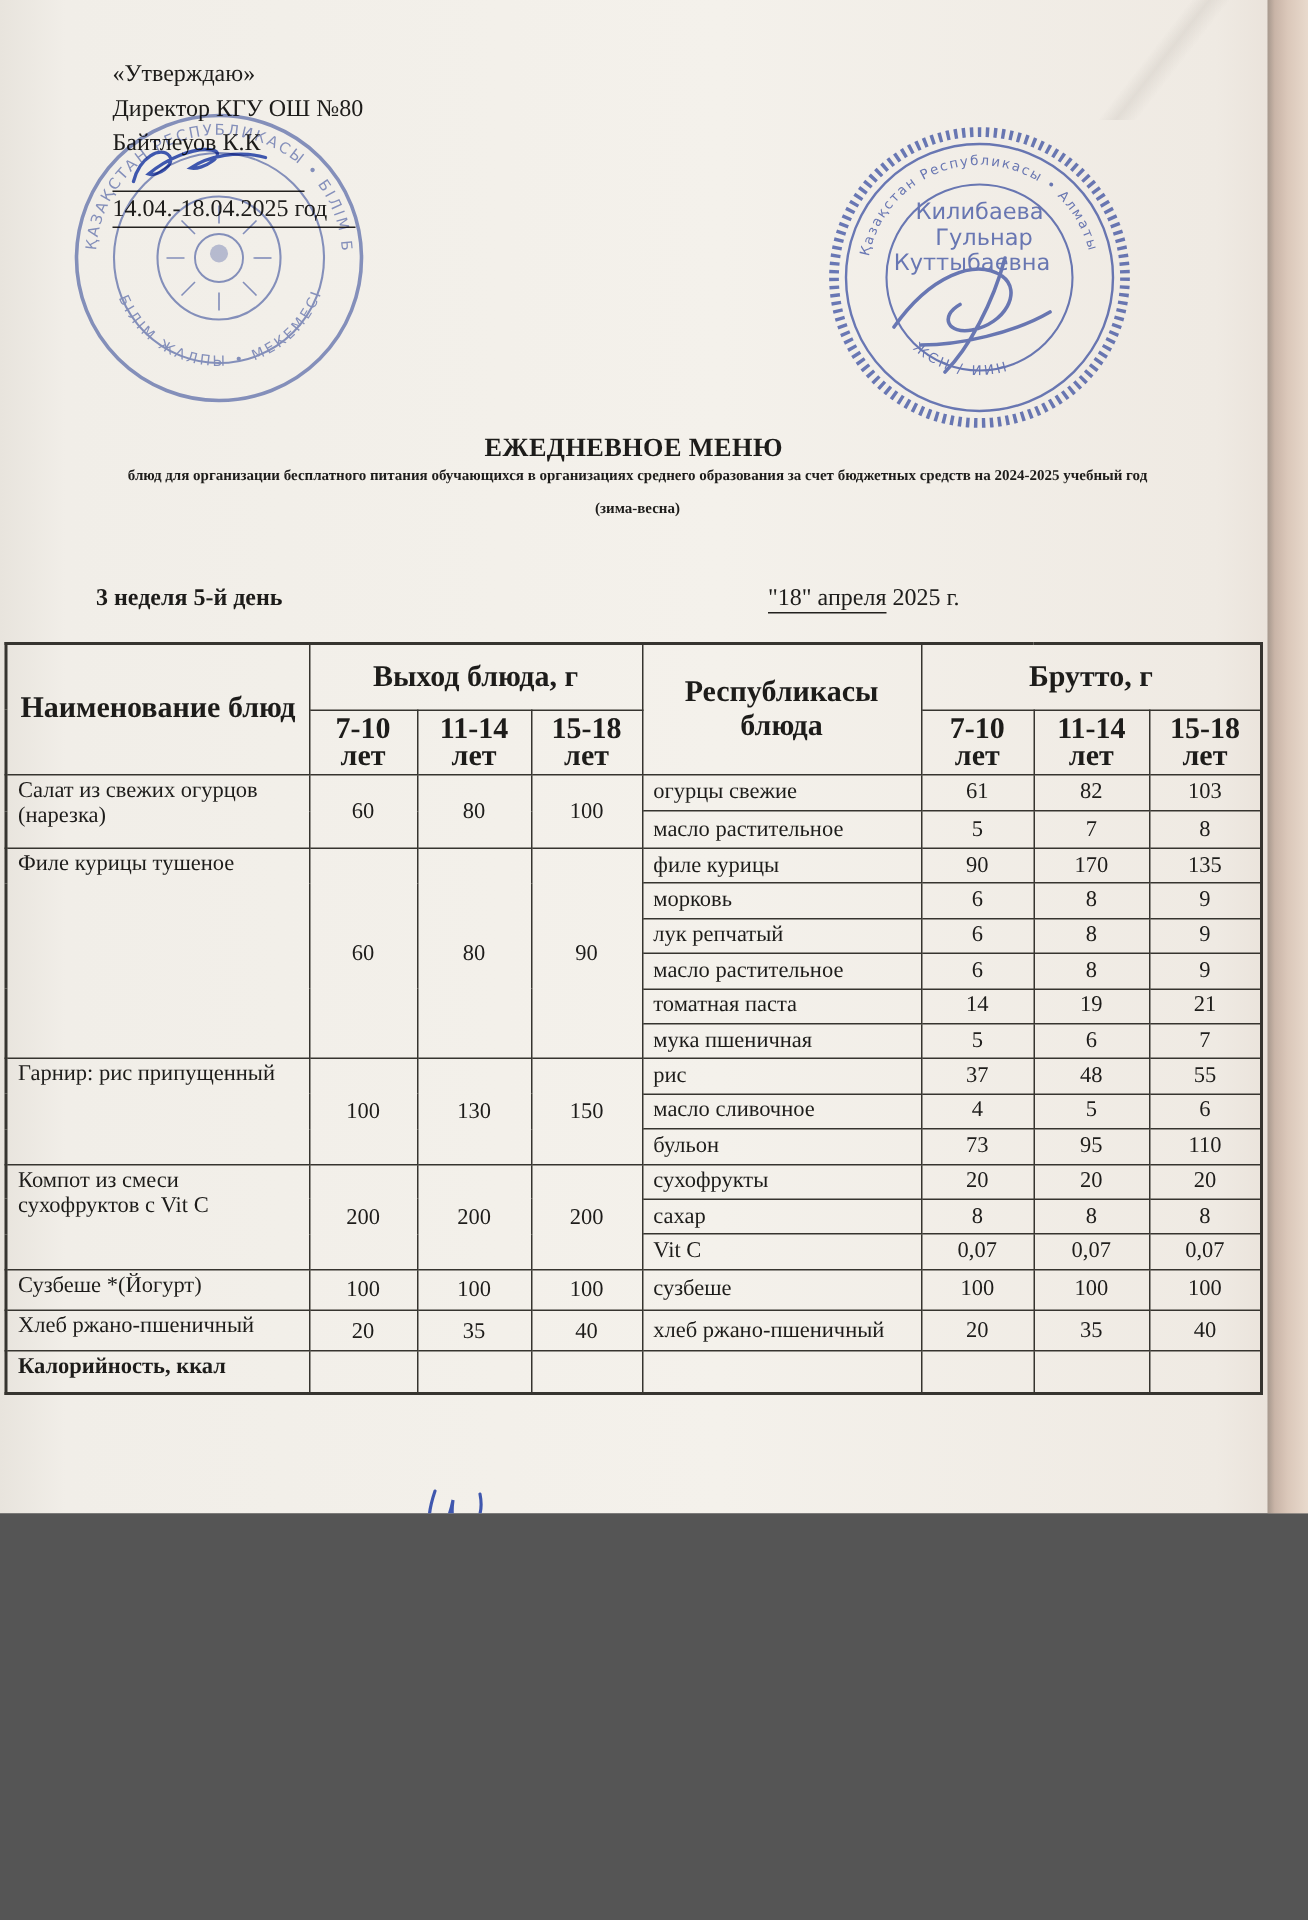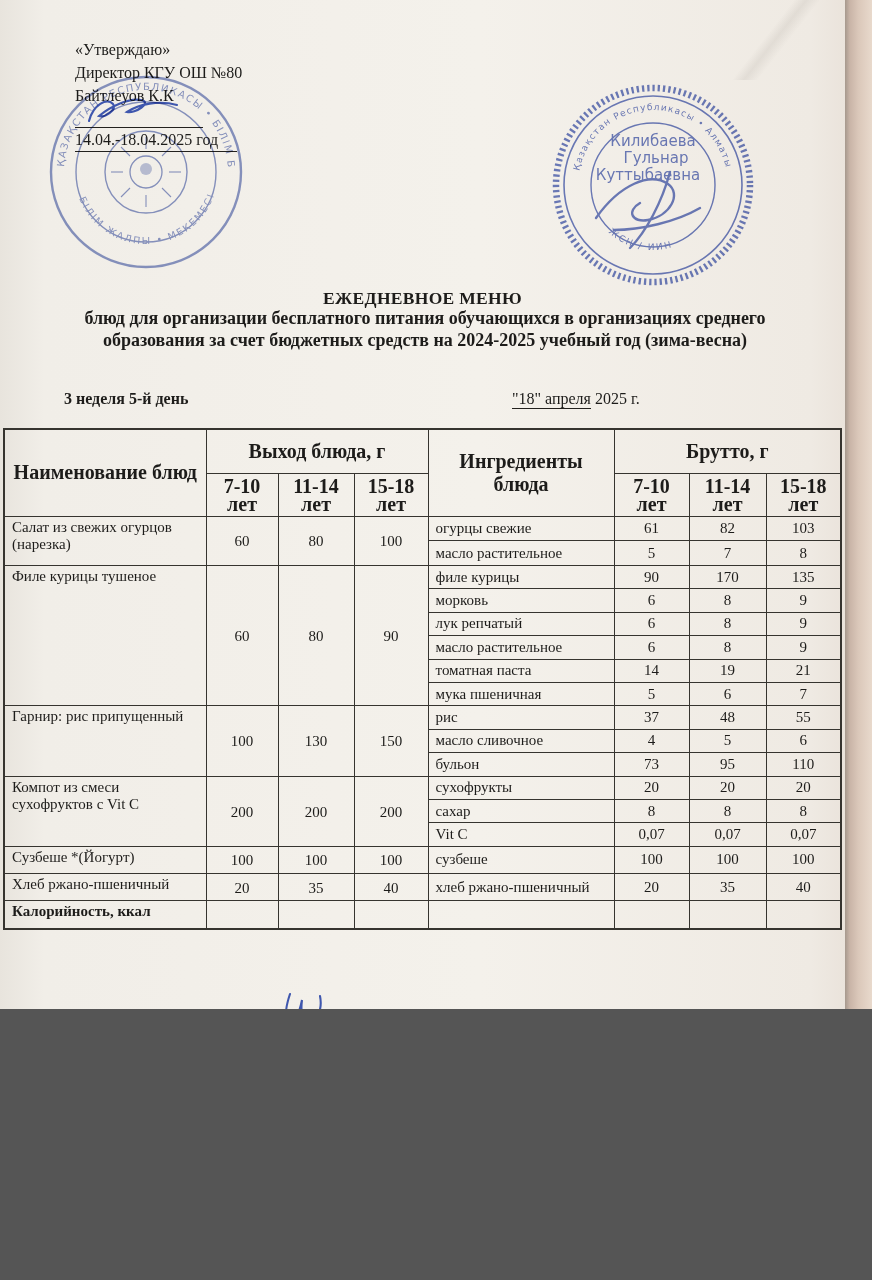"блюд для организации бесплатного питания" .doc-subtitle { font-size: 18px -> 10px }
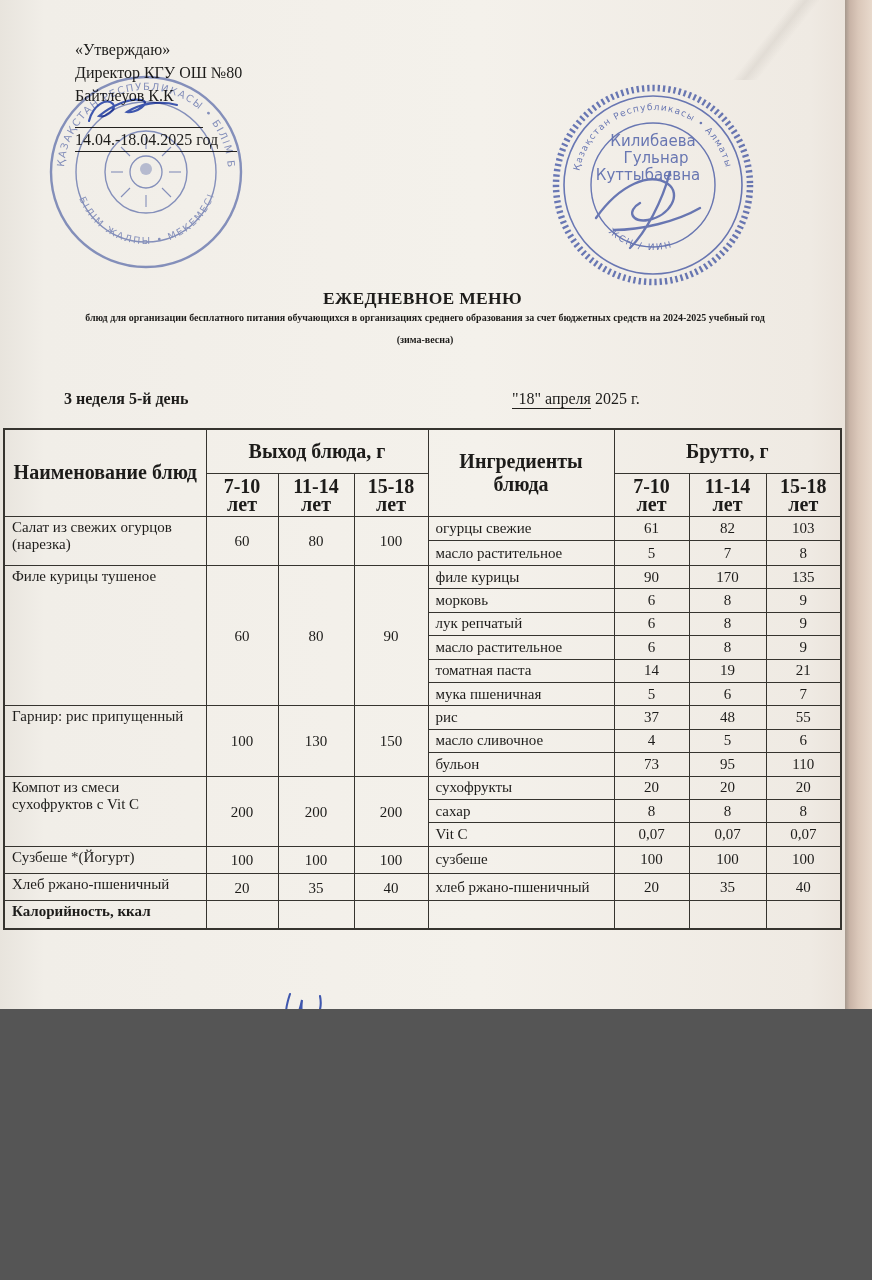"Ингредиенты блюда" th { text: Ингредиенты -> Республикасы }
